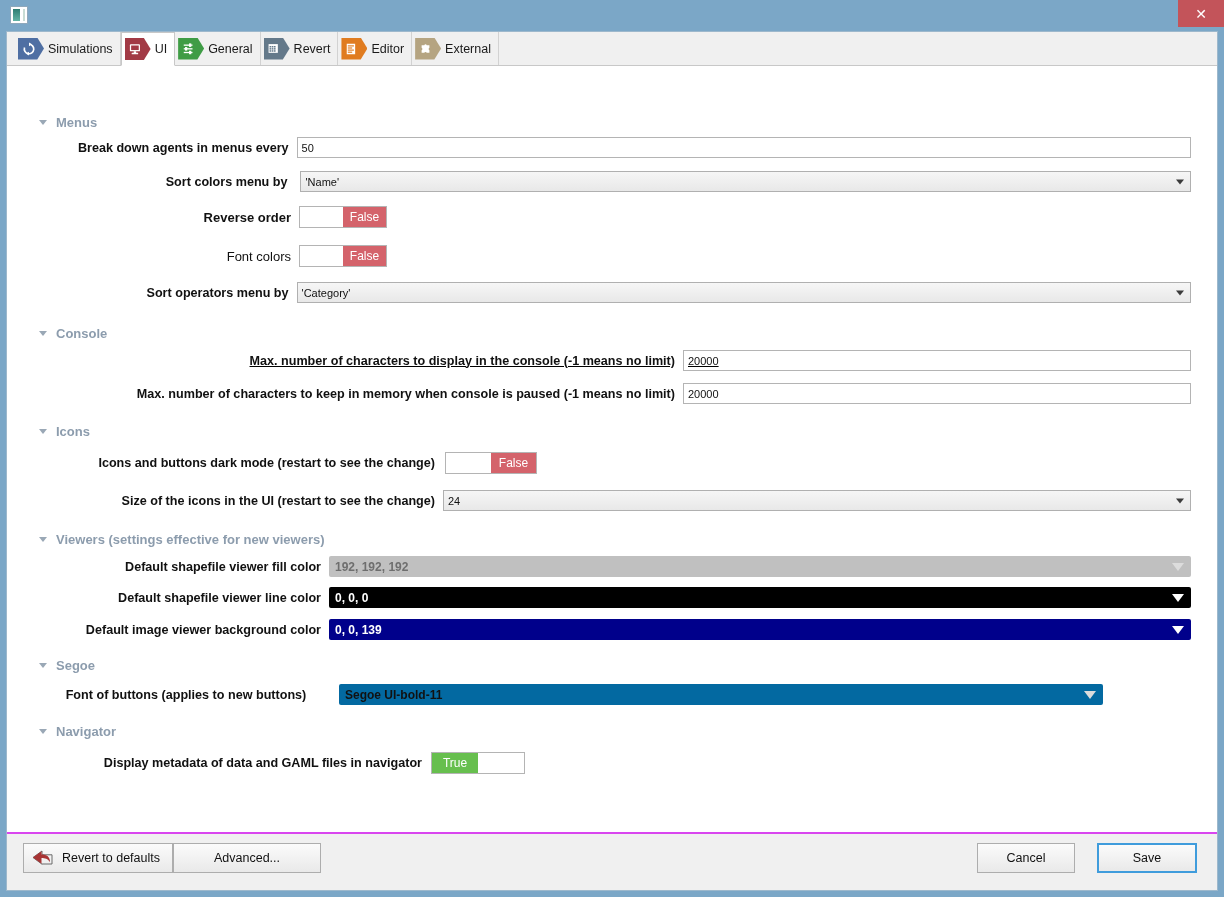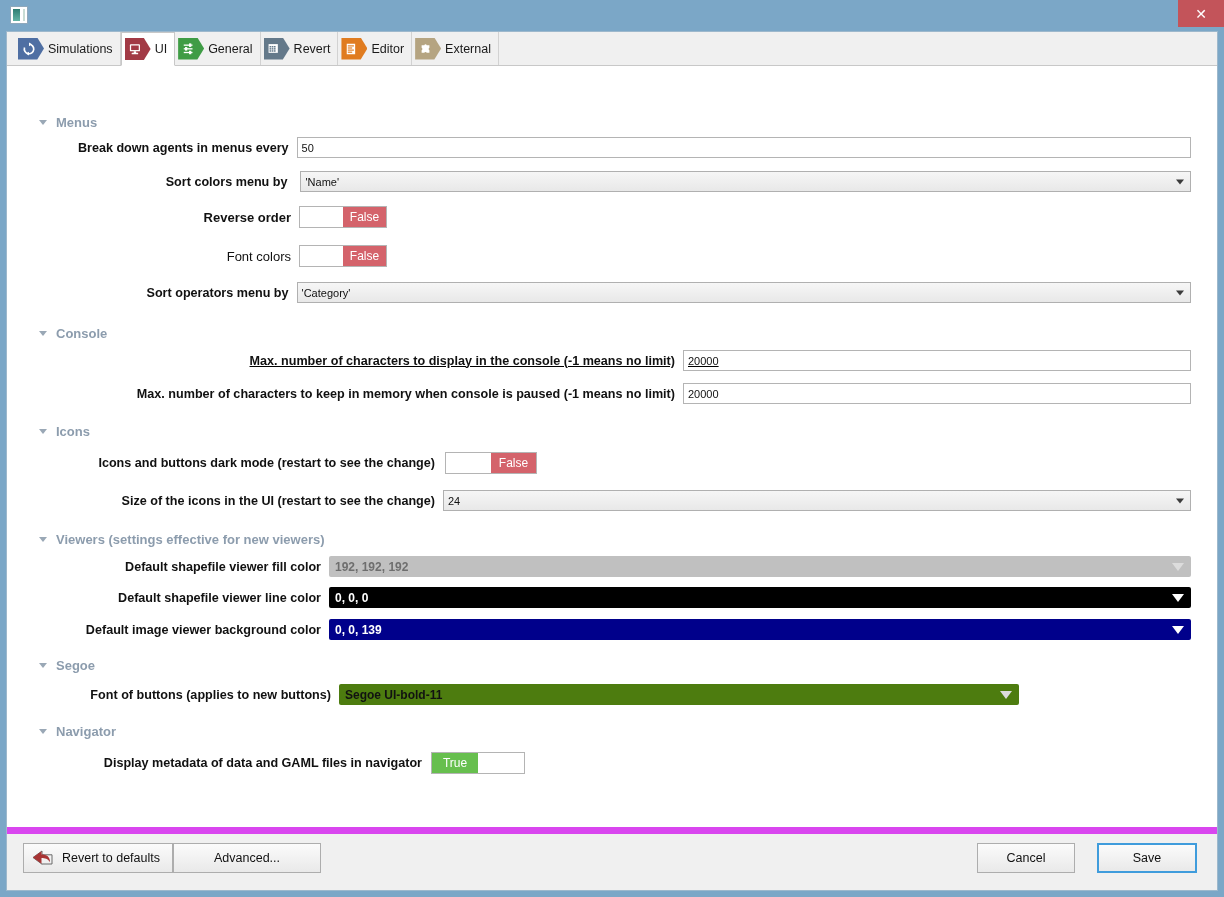"Font of buttons (applies to" span.lbl { text-align: none -> center }
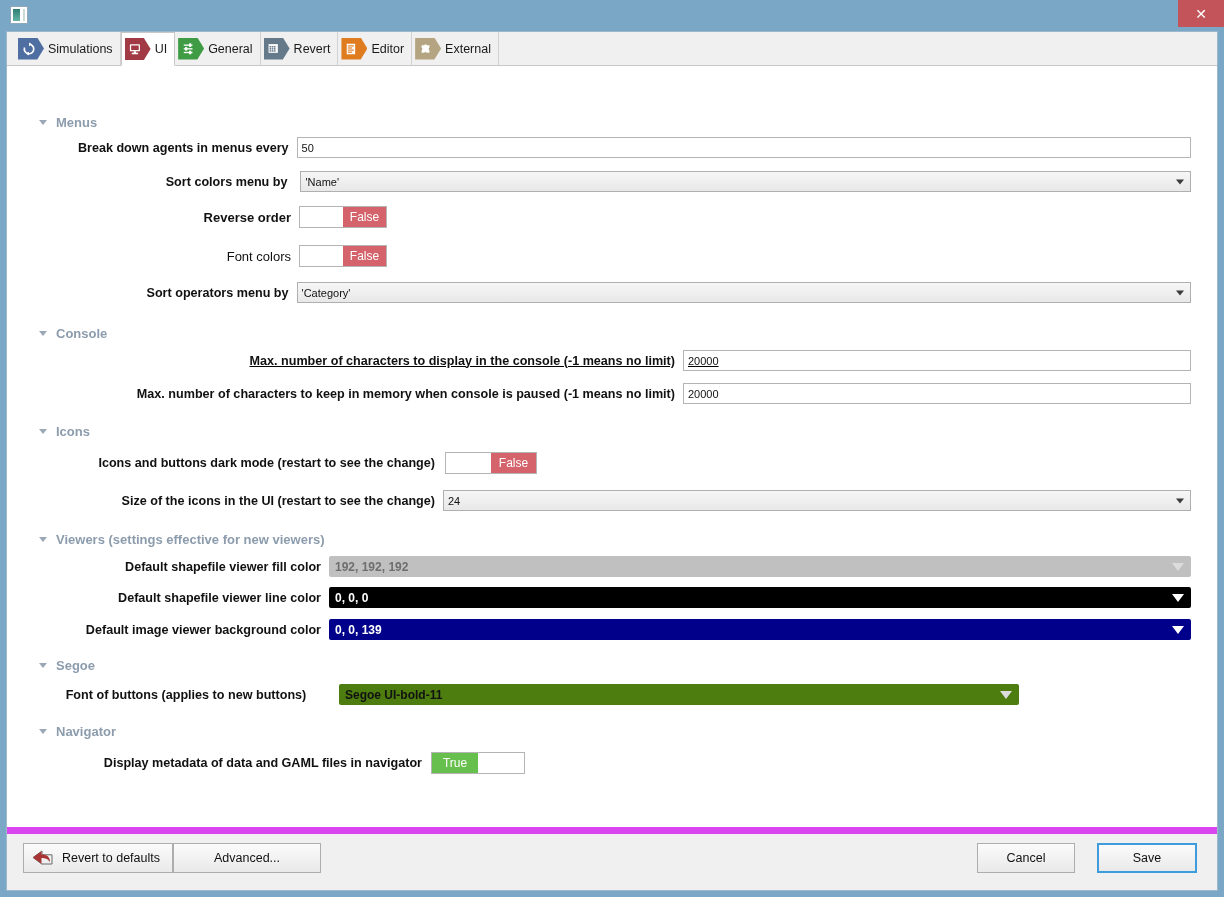"Segoe UI-bold-11" div.swatch { background: #4d7c0f -> #0369a1; width: 680px -> 764px }
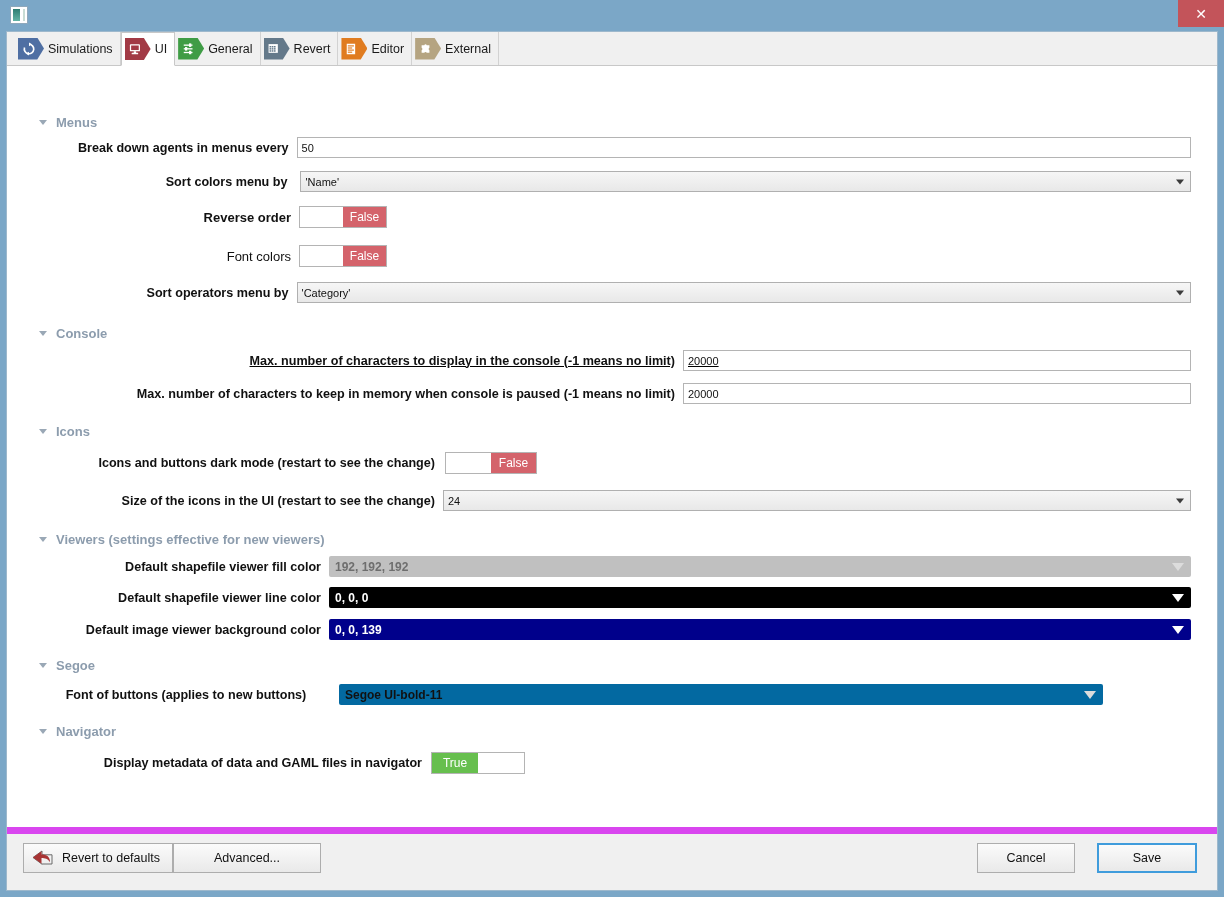"Revert to defaults" #bottombar { border-top: 7px solid #d946ef -> 2px solid #d946ef }
